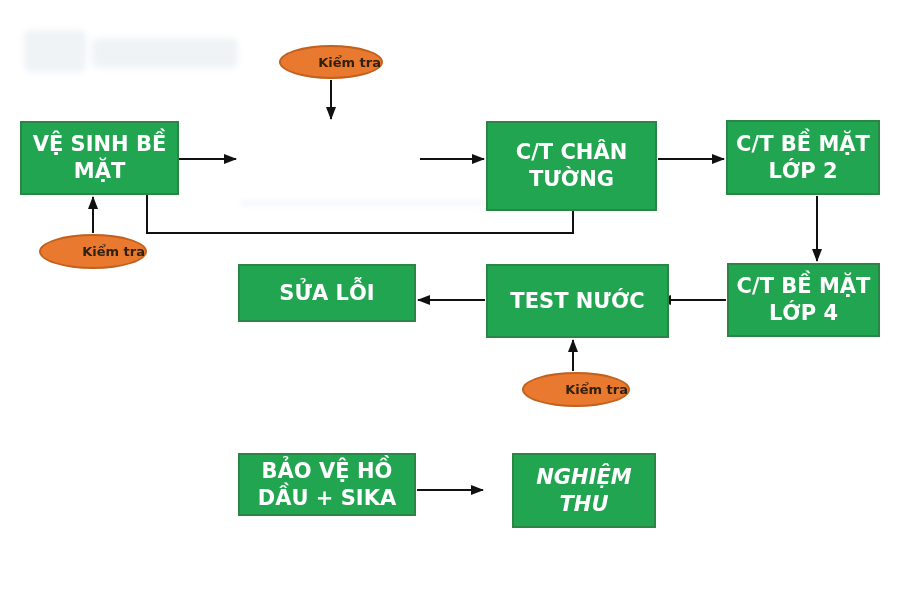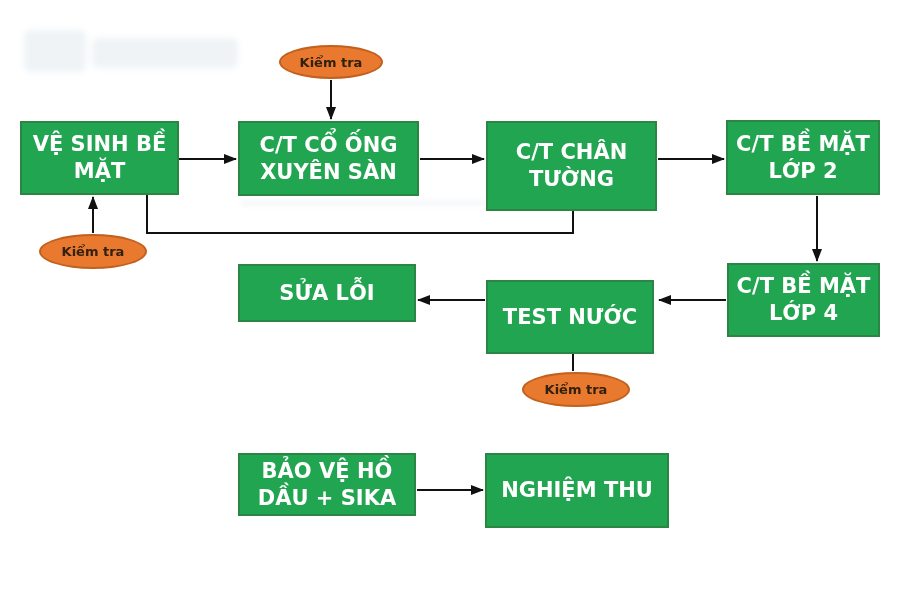"Kiểm tra" .check { justify-content: center -> flex-end }
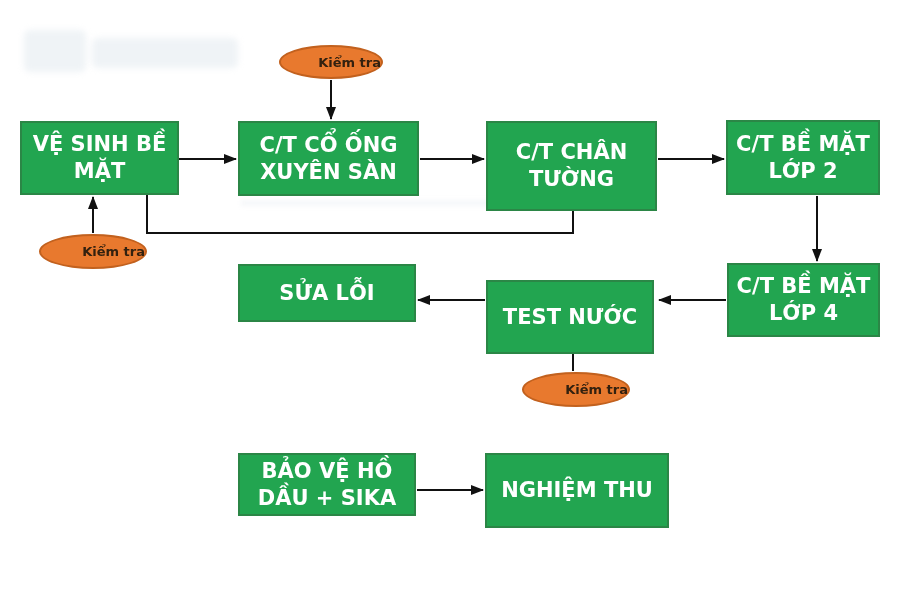"C/T CỔ ỐNG XUYÊN SÀN" div.node { html: <div> <span>C/T CỔ ỐNG XUYÊN SÀN</span> </div> -> none }
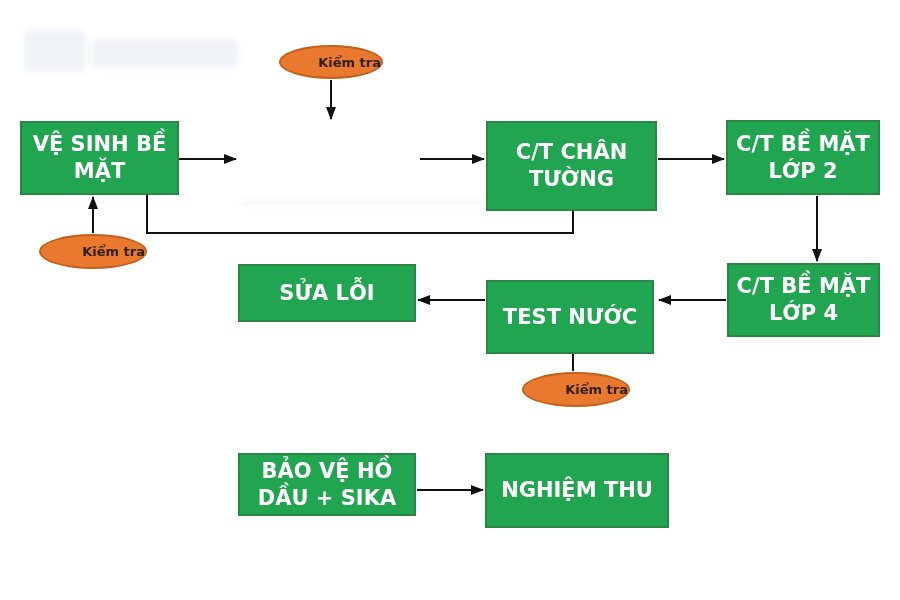"TEST NƯỚC" .n-tn { top: 280px -> 264px; width: 168px -> 183px }
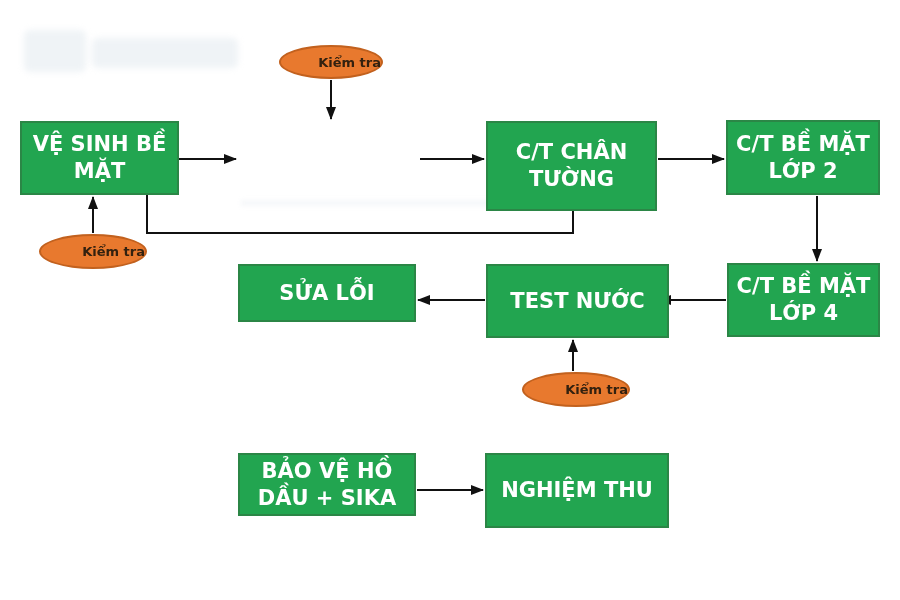"NGHIỆM THU" .n-nt { font-style: none -> italic; left: 485px -> 512px; width: 184px -> 144px }
